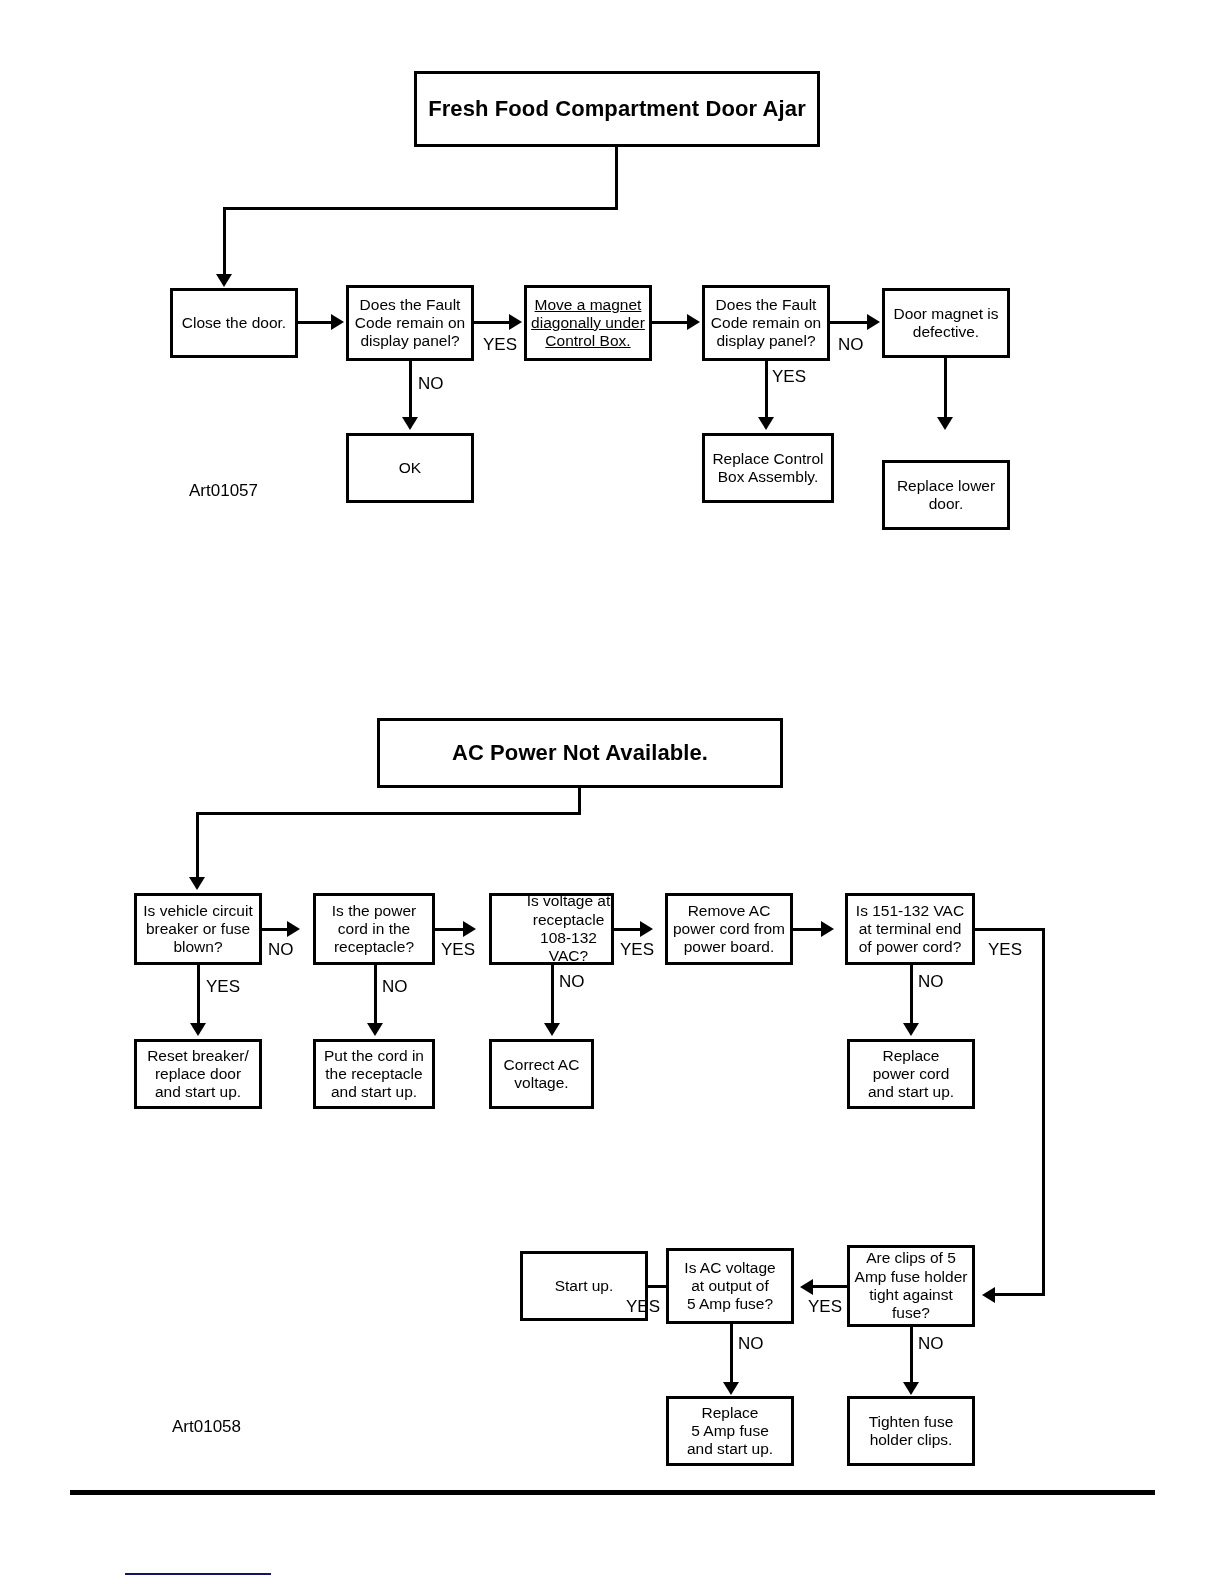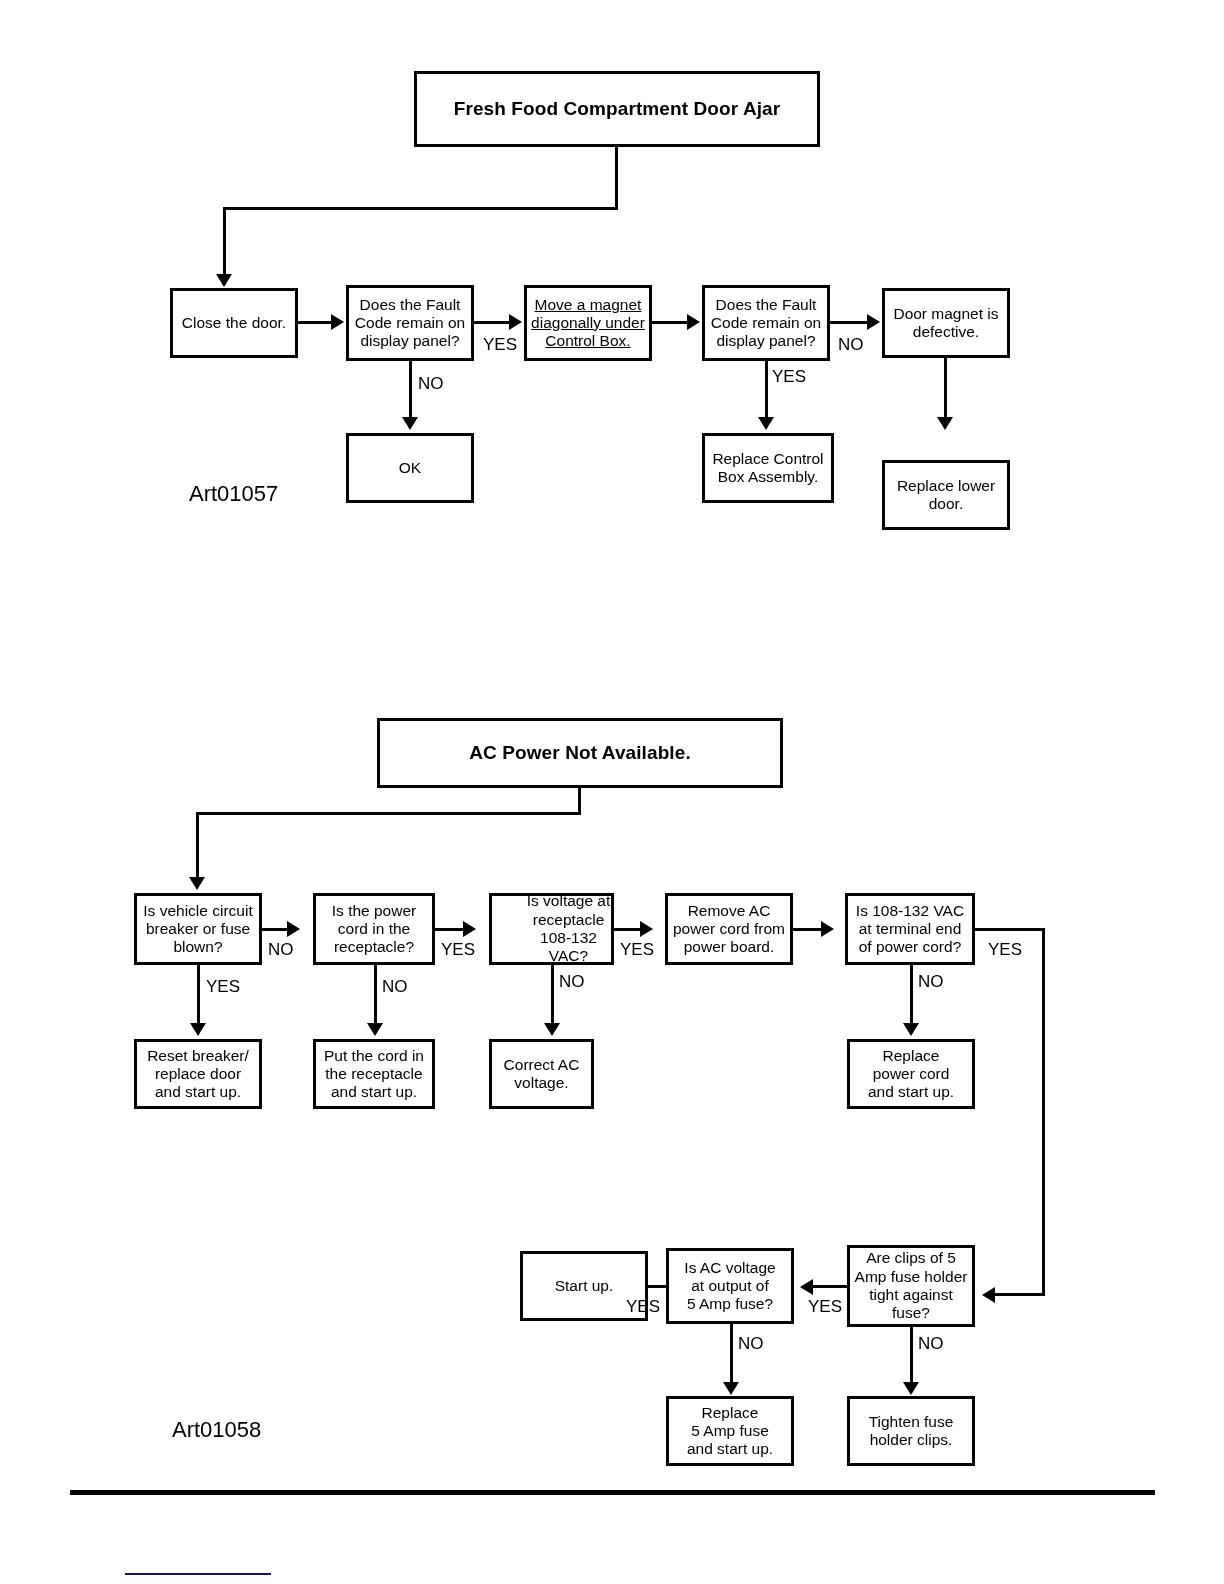"Fresh Food Compartment Door Ajar" .node.title { font-size: 19px -> 22px }
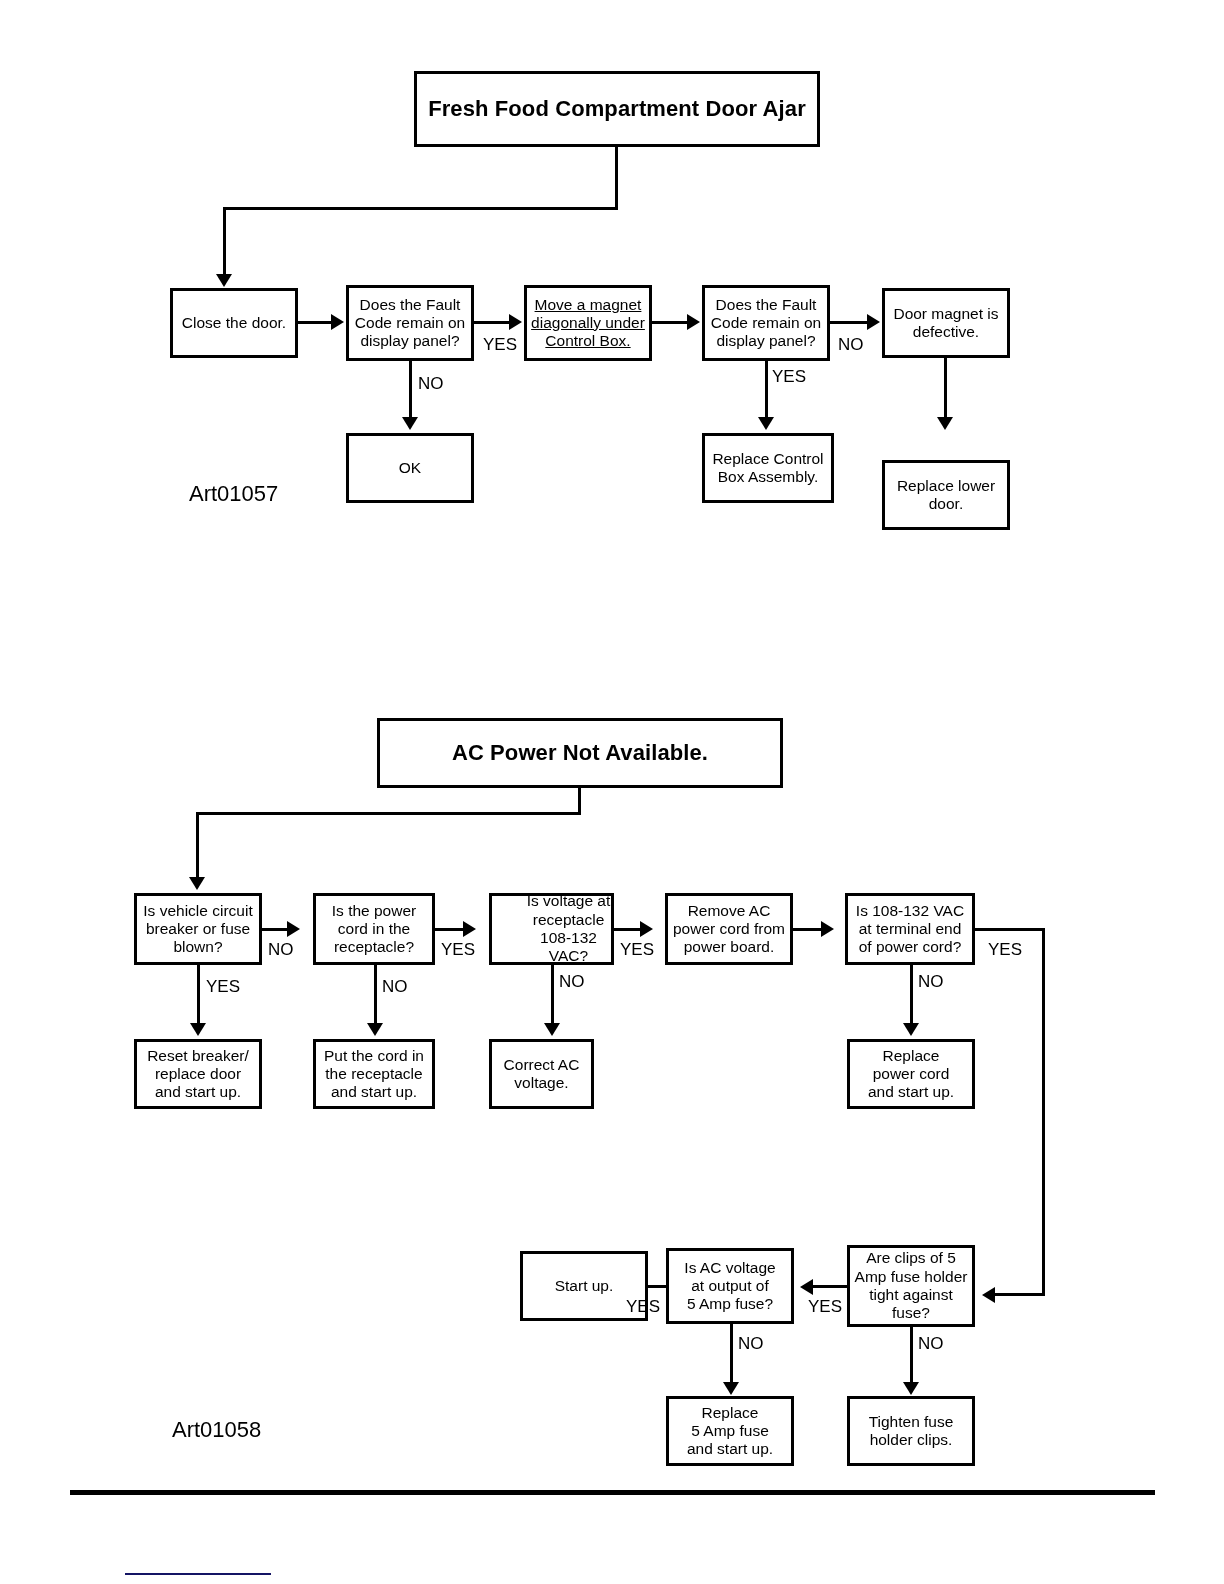"Art01057" .art-label { font-size: 22px -> 17px }
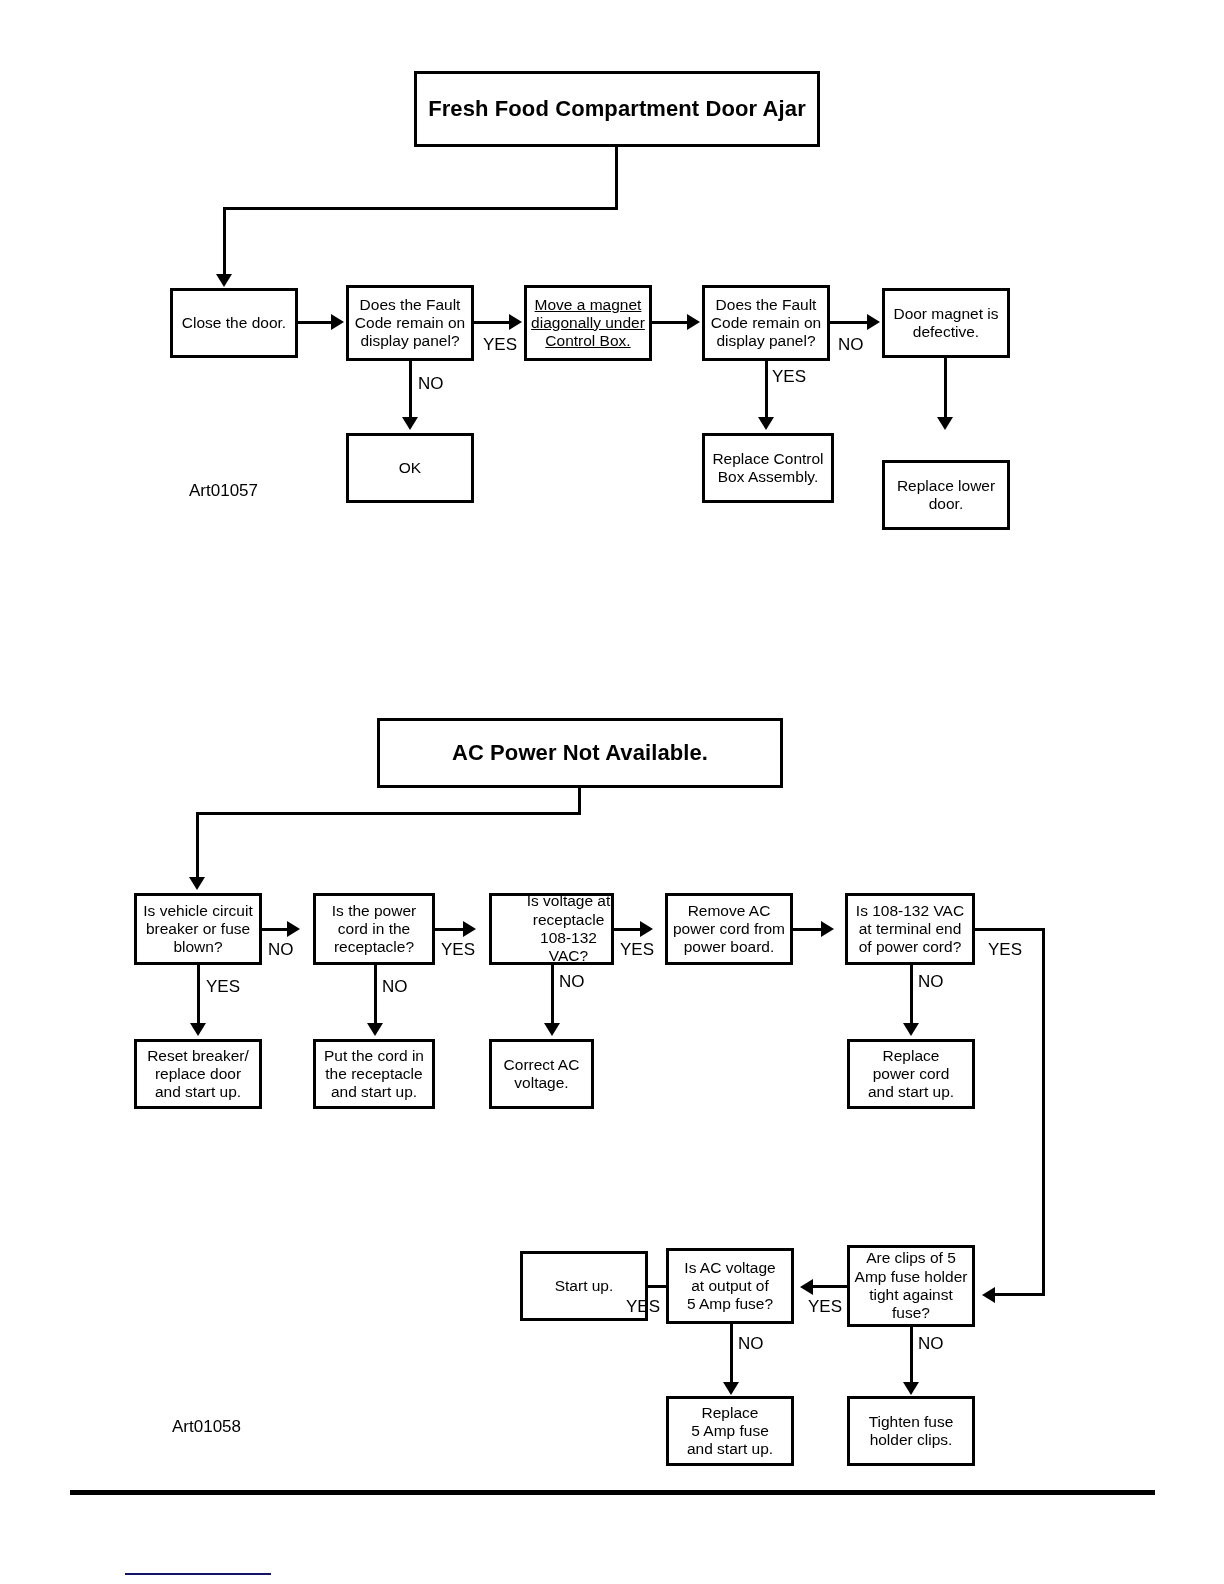"Is 108-132 VAC" div.node { text: 108-132 -> 151-132 }
